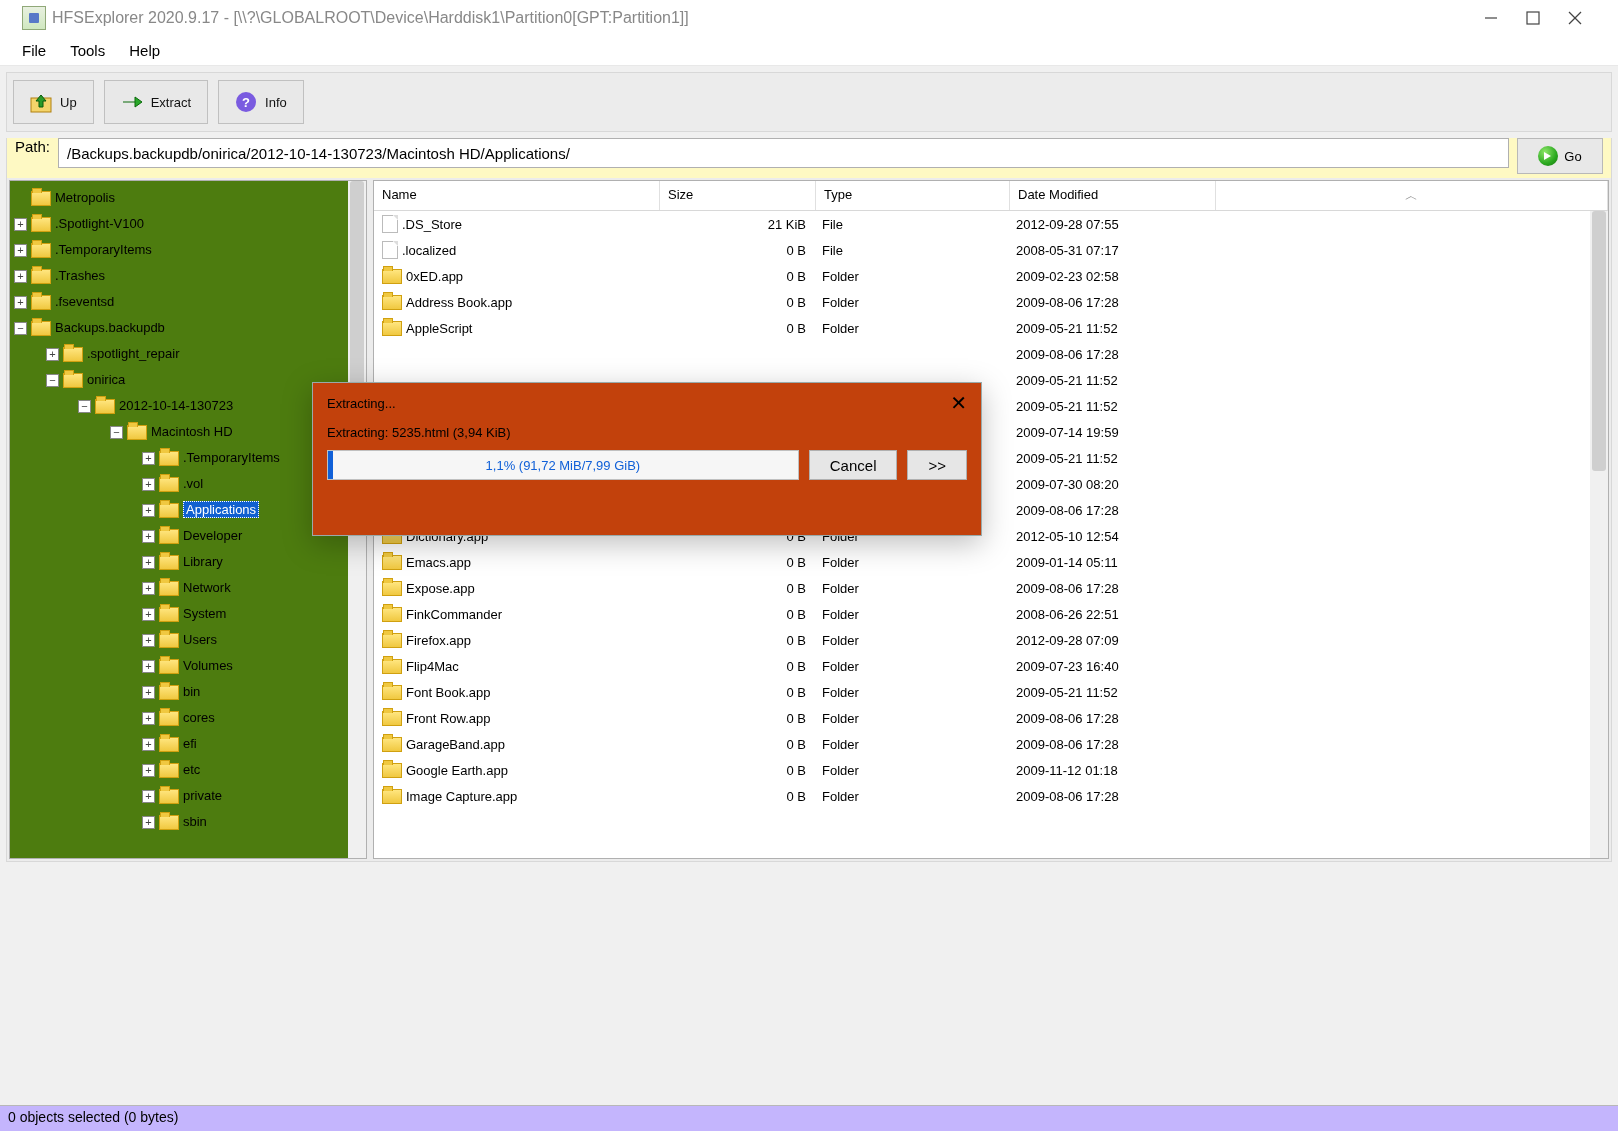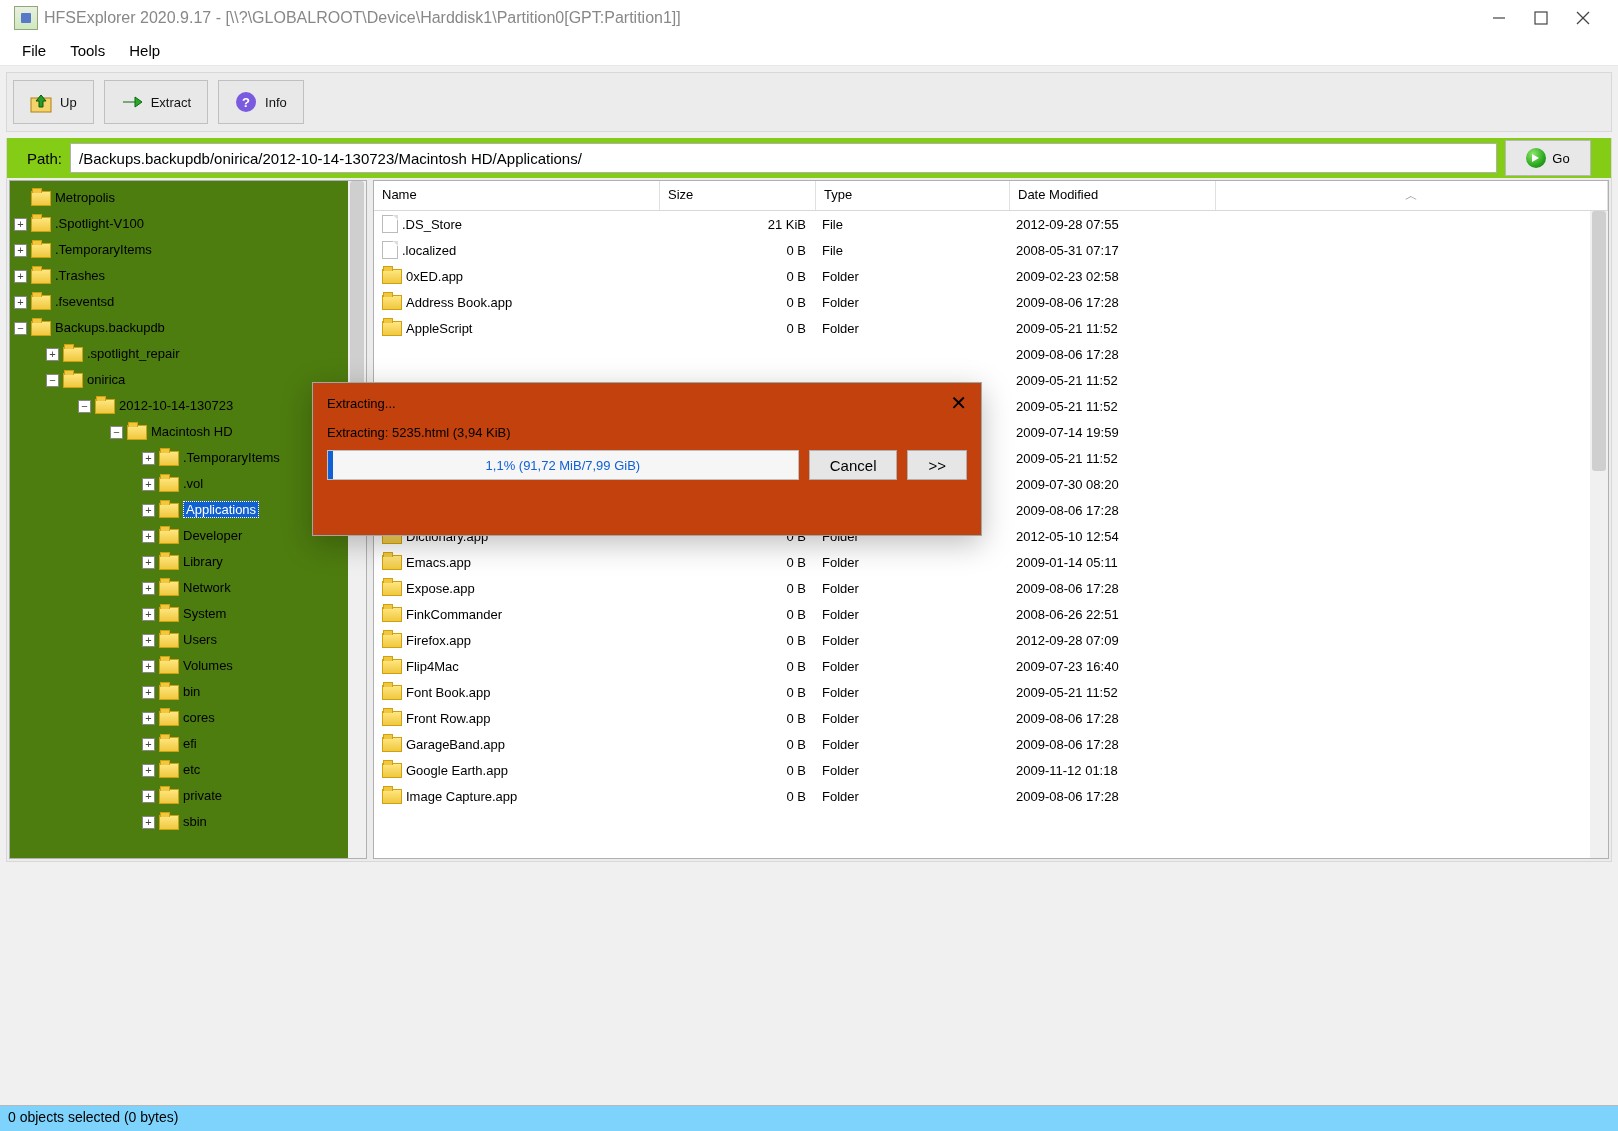"HFSExplorer 2020.9.17 -" .titlebar { padding: 0 8px -> 0 16px }
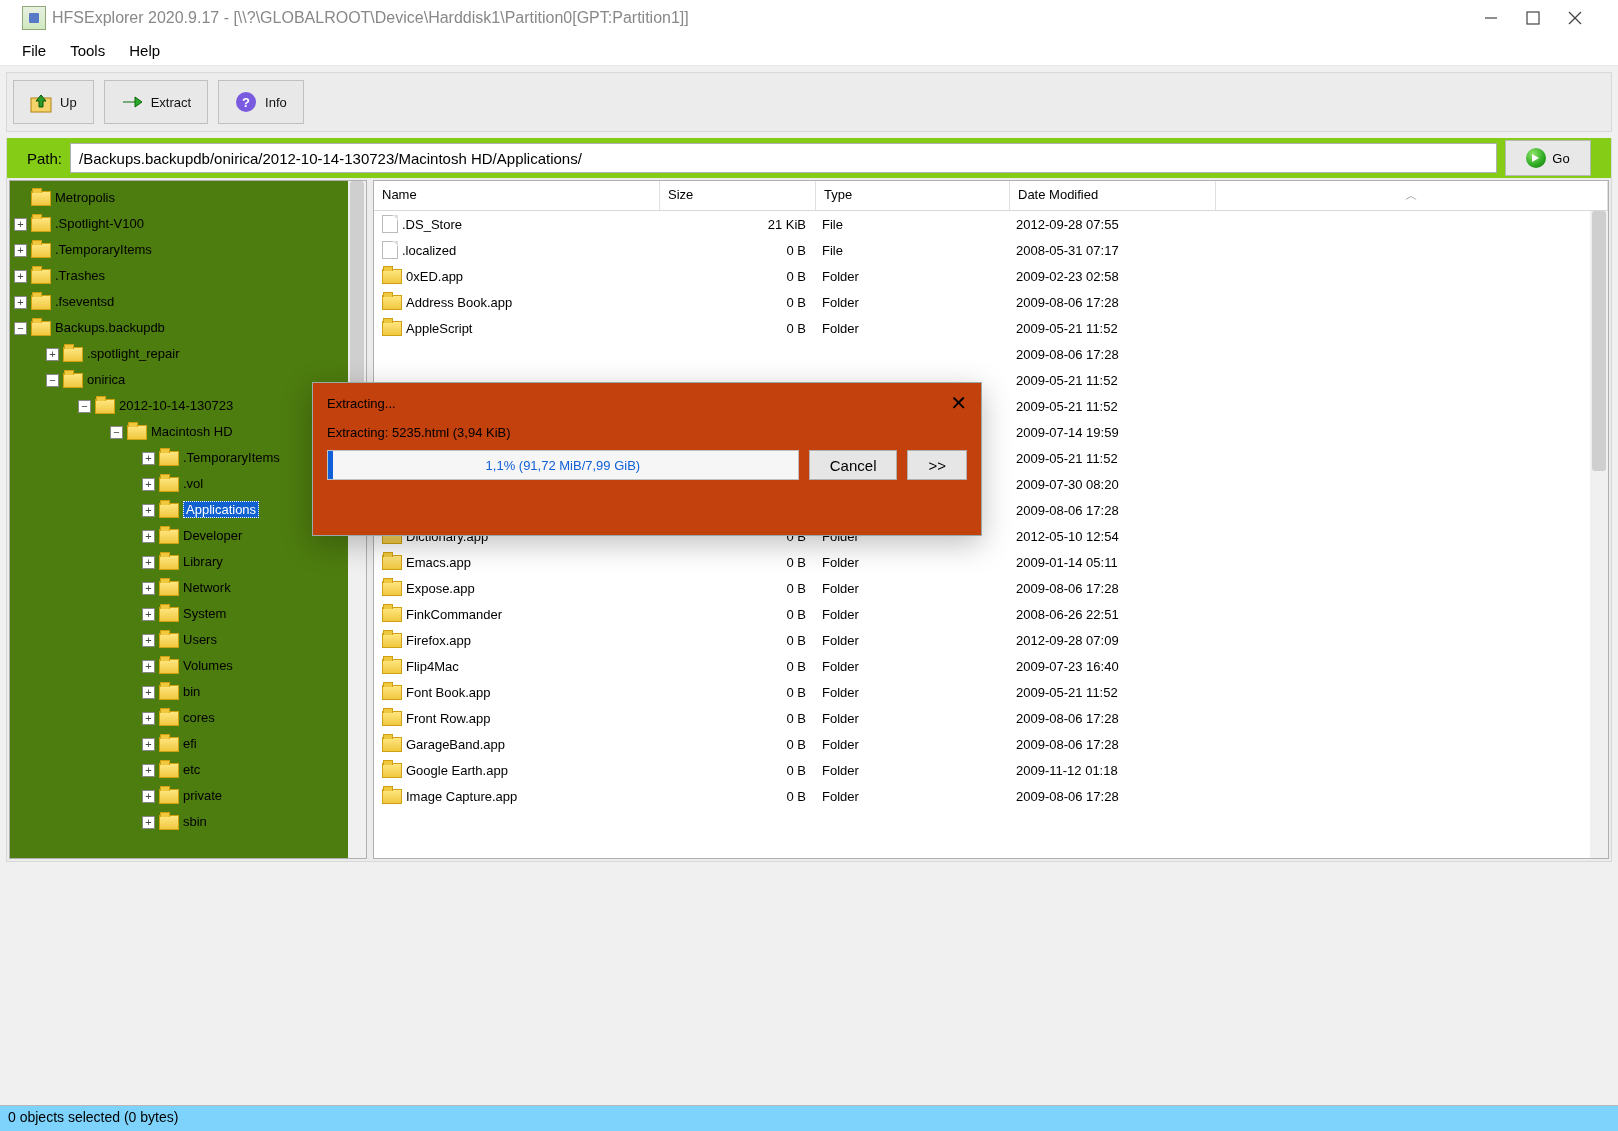"Path:" .pathrow { align-items: center -> none; background: #84cc16 -> #fef9c3; padding: 0 20px -> 0 8px }
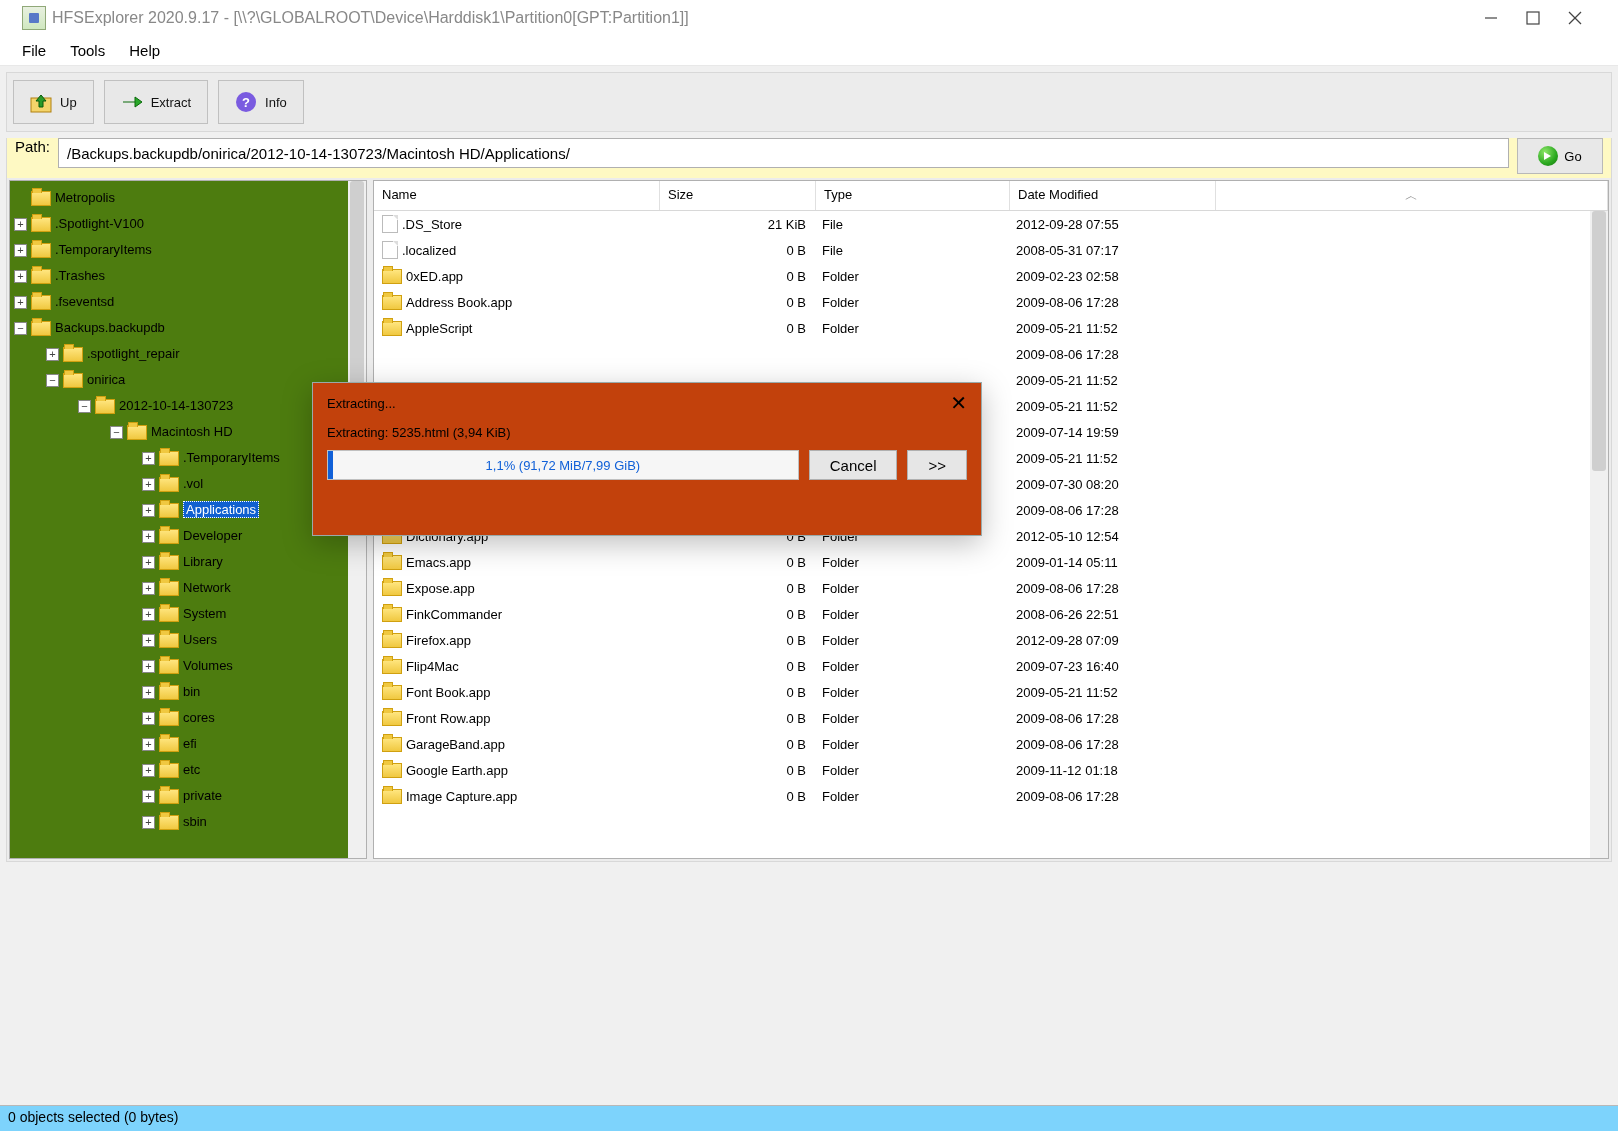"0 objects selected (0 bytes)" .statusbar { background: #7dd3fc -> #c4b5fd }
